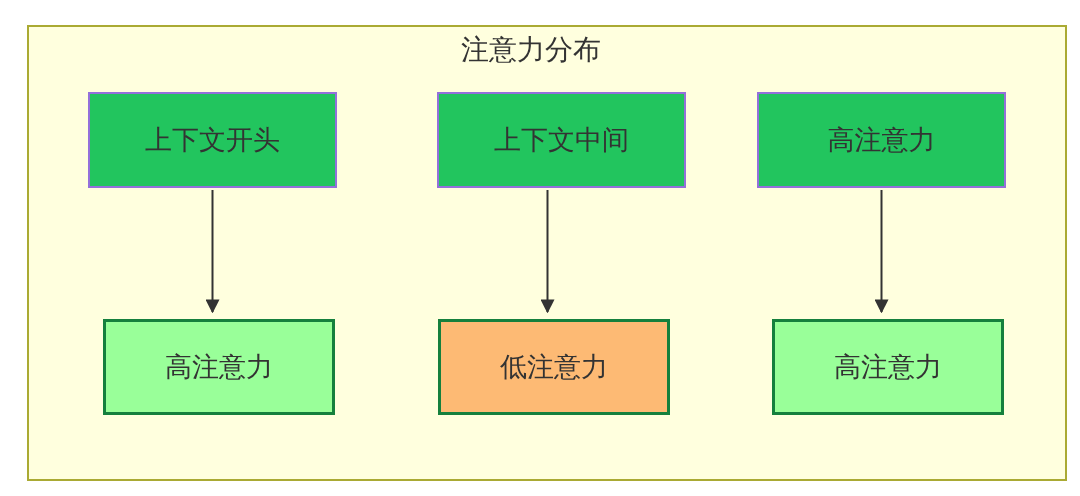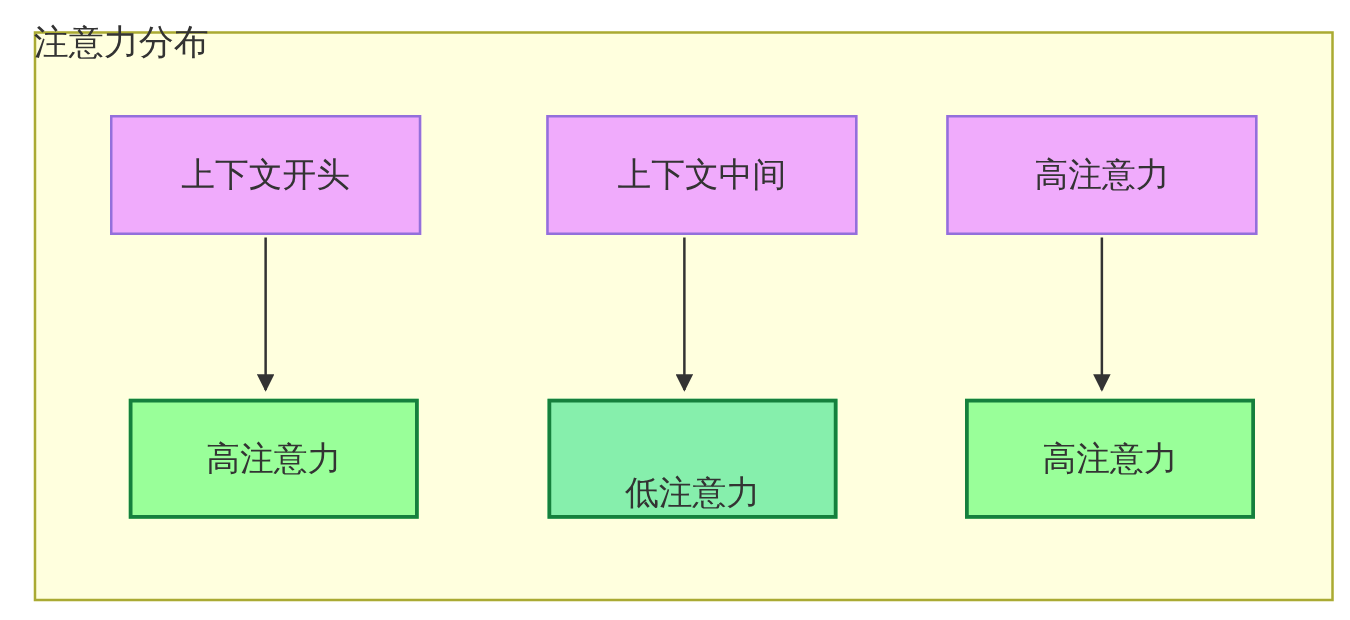"注意力分布" .cluster-title { text-align: left -> center; top: 18px -> 34px }
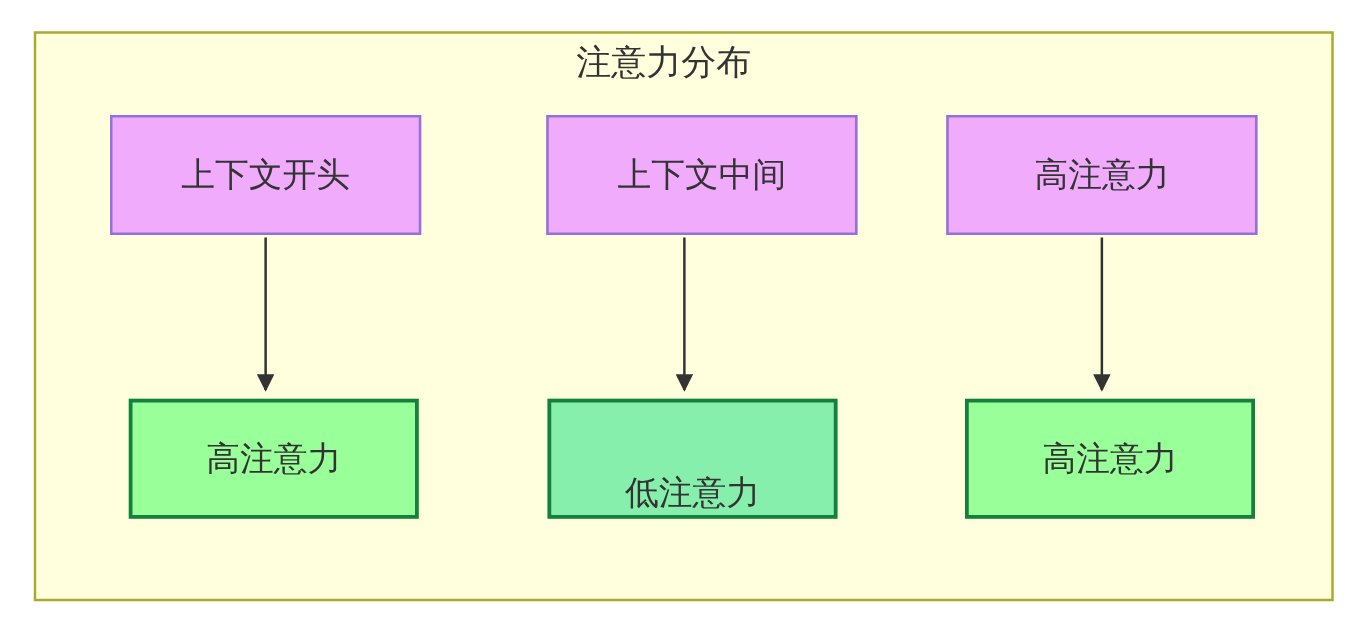"上下文开头" .ctx-node { background: #f0abfc -> #22c55e }
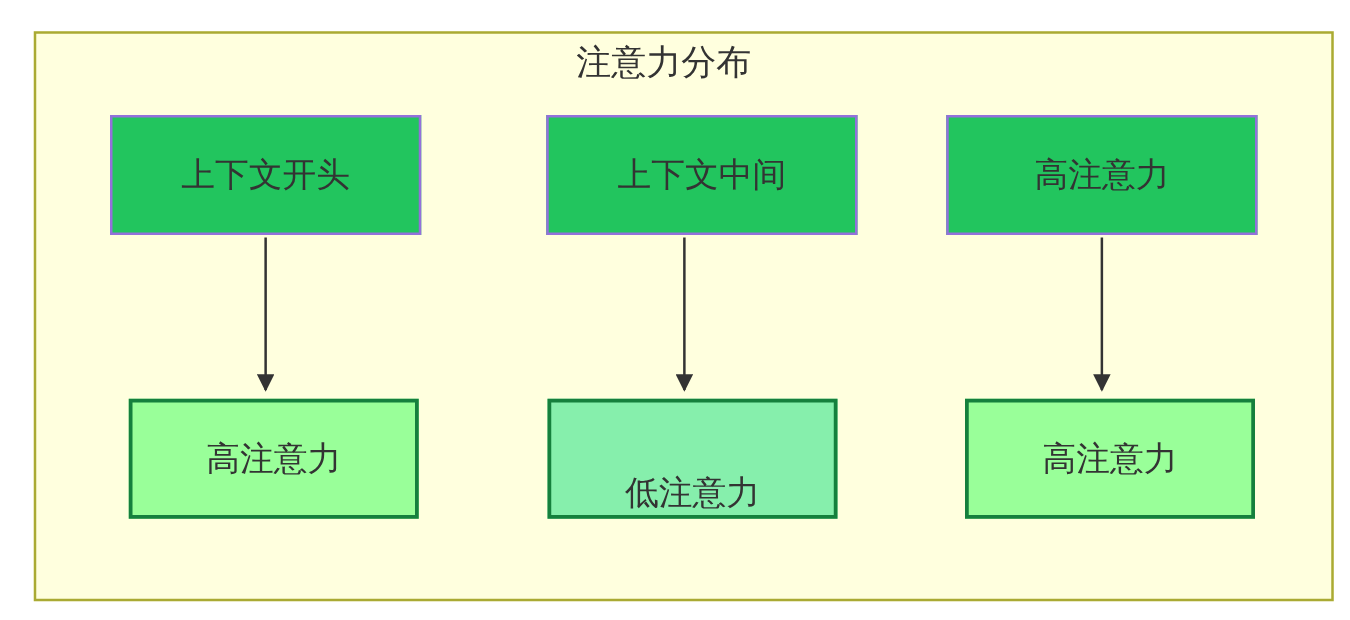"低注意力" .fill-low { align-items: flex-end -> none; background: #86efac -> #fdba74 }
